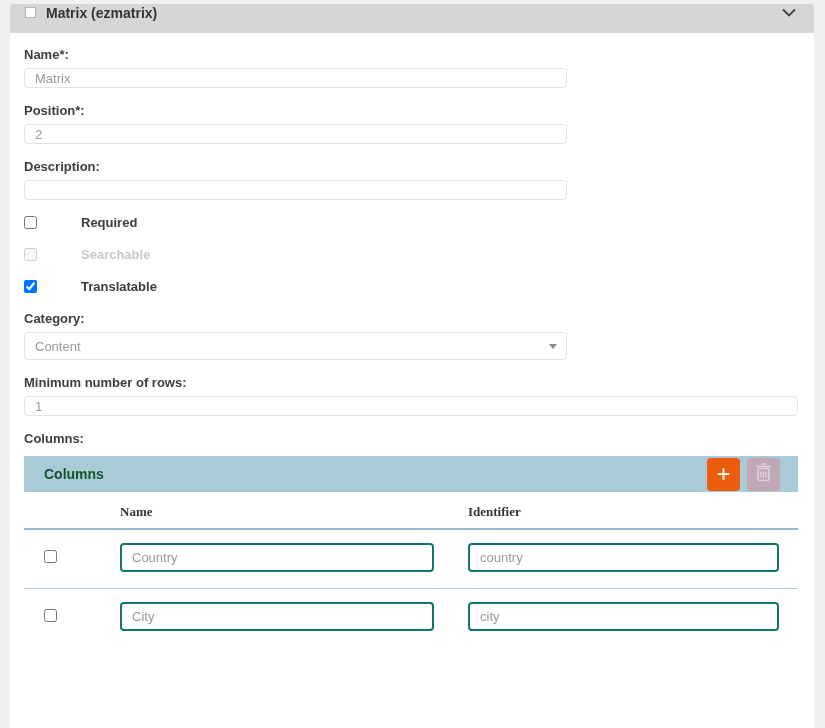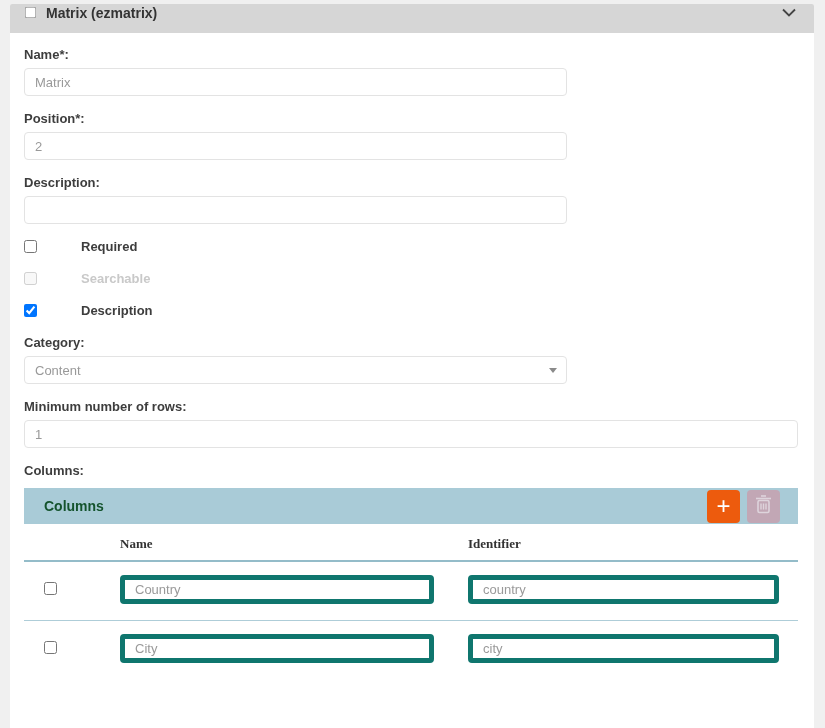"Matrix" .text-input { height: 28px -> 20px }
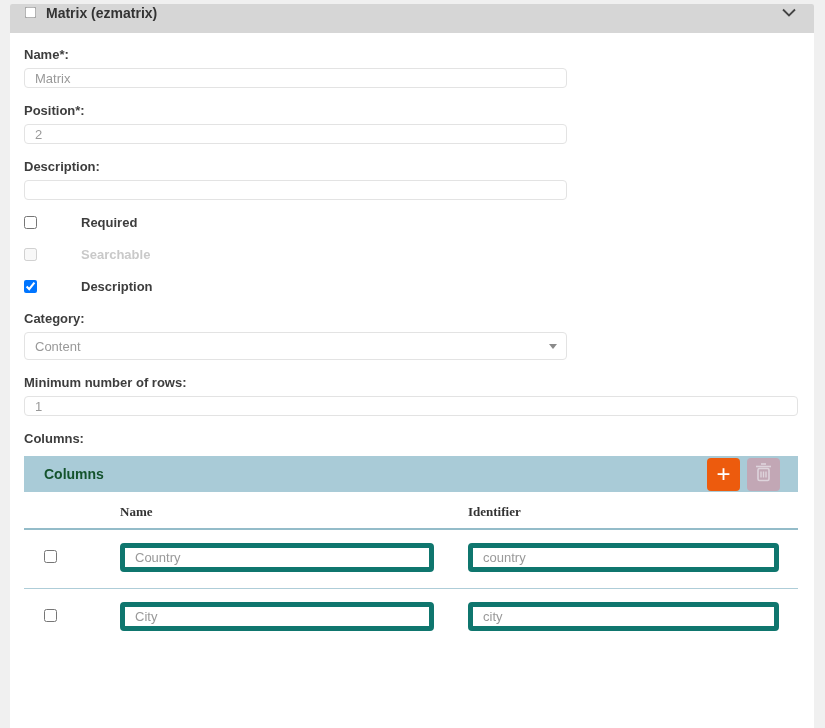"Description" span.check-label { text: Description -> Translatable }
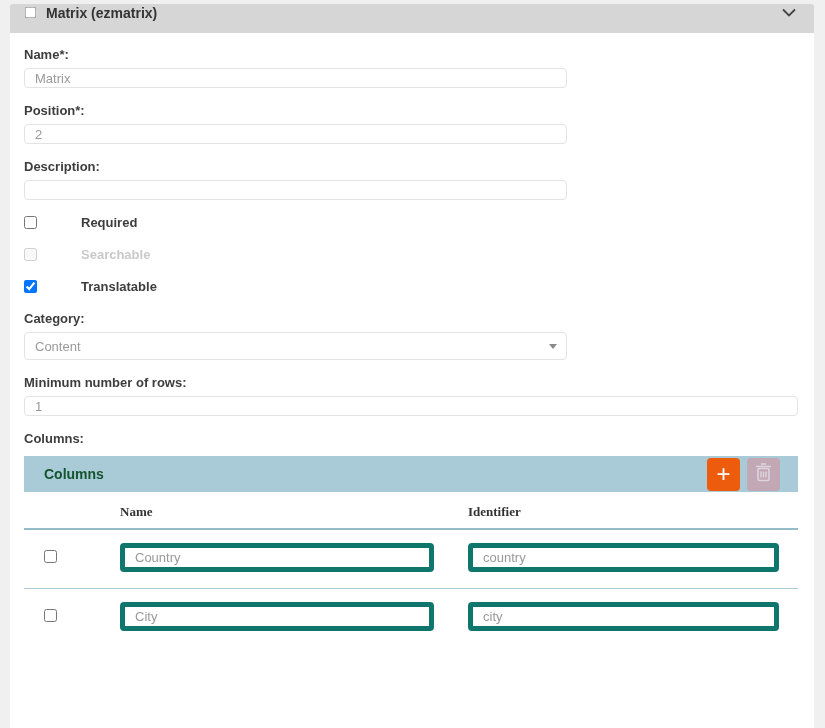"Country" .cell-input { border: 5px solid #0f766e -> 2px solid #0f766e }
